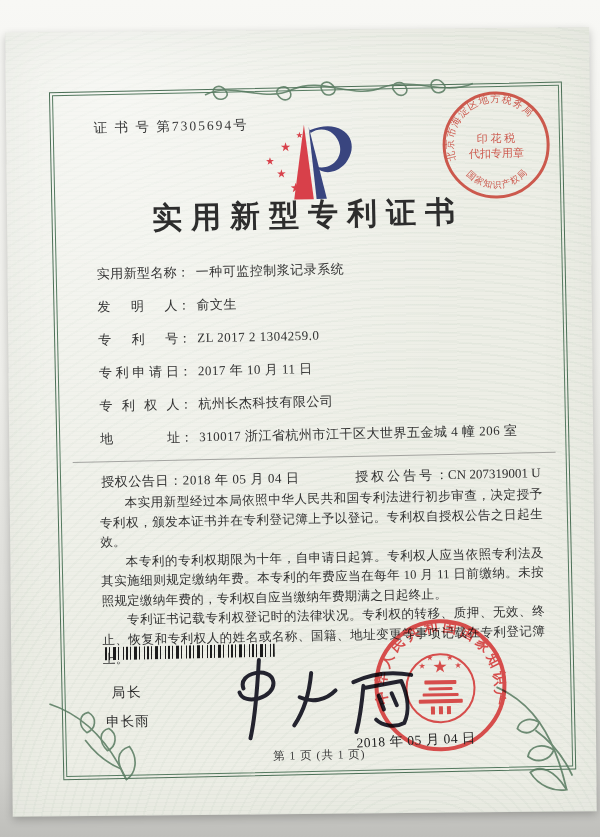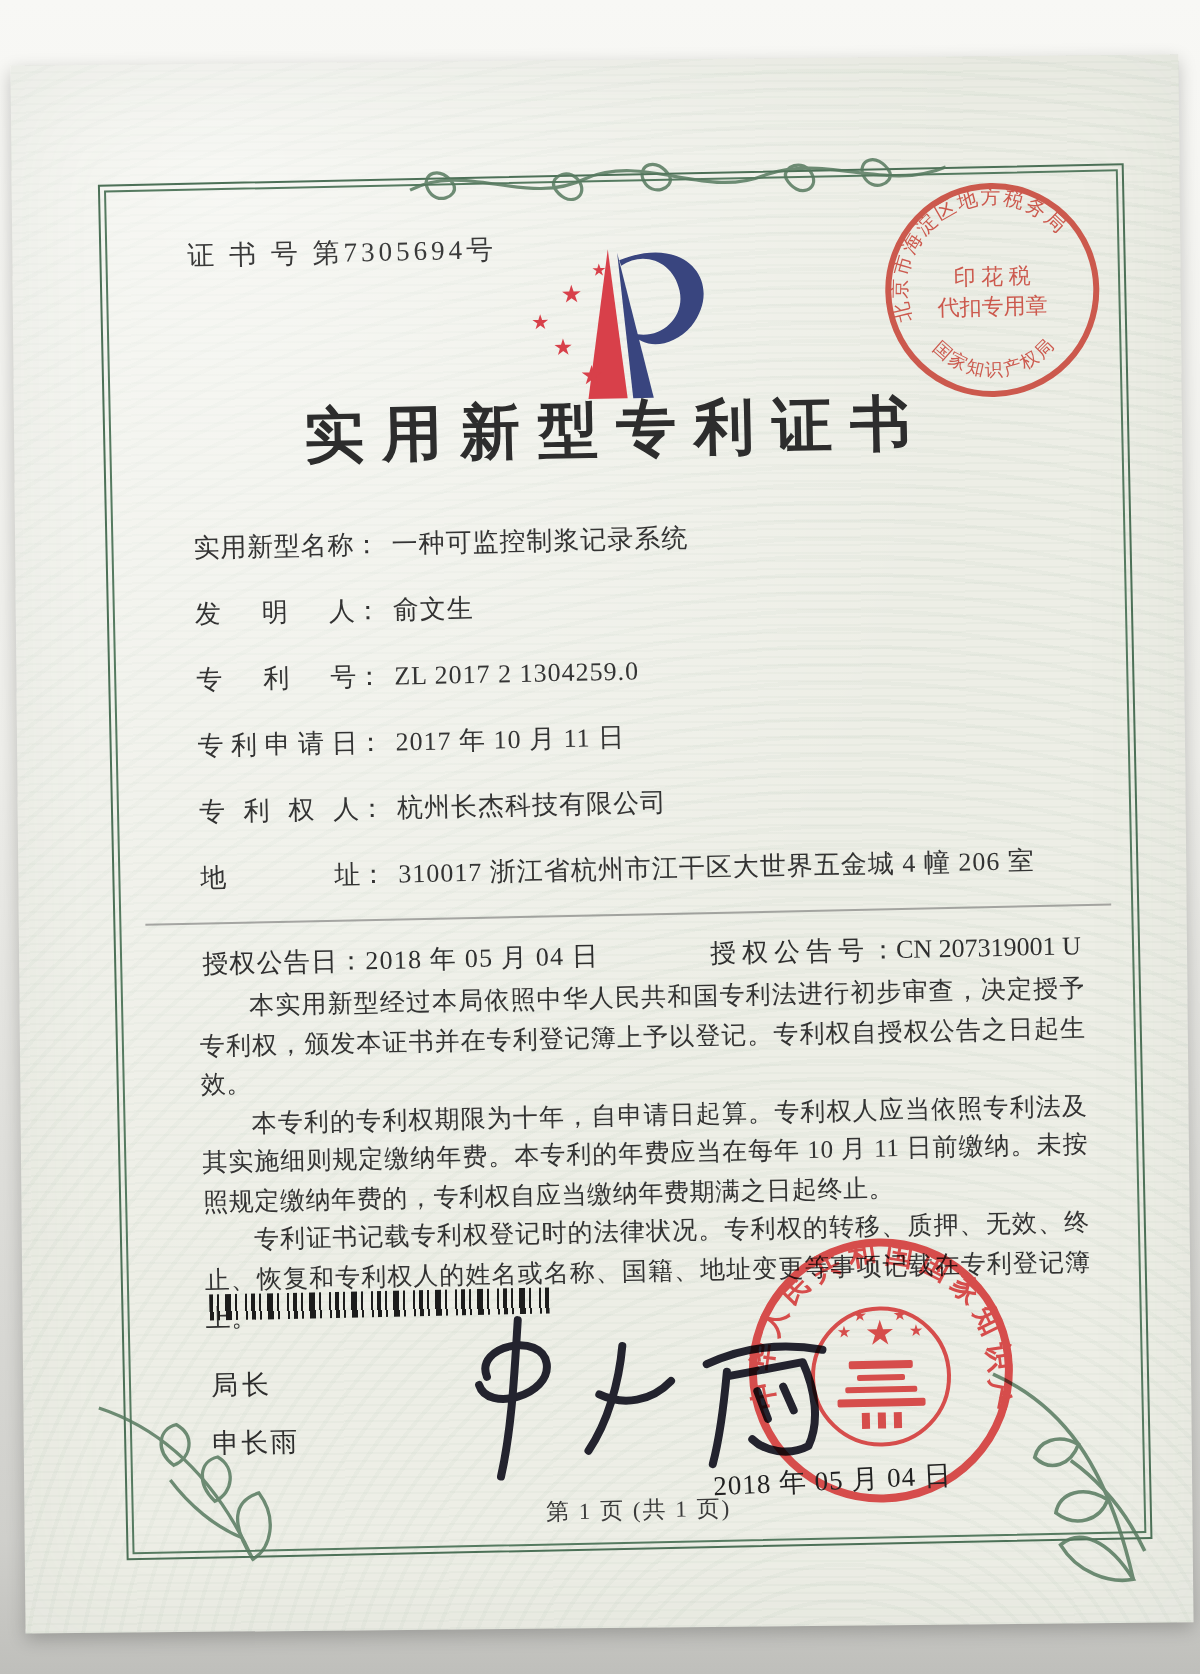"局长" .signer .s1 { text-align: none -> center }
